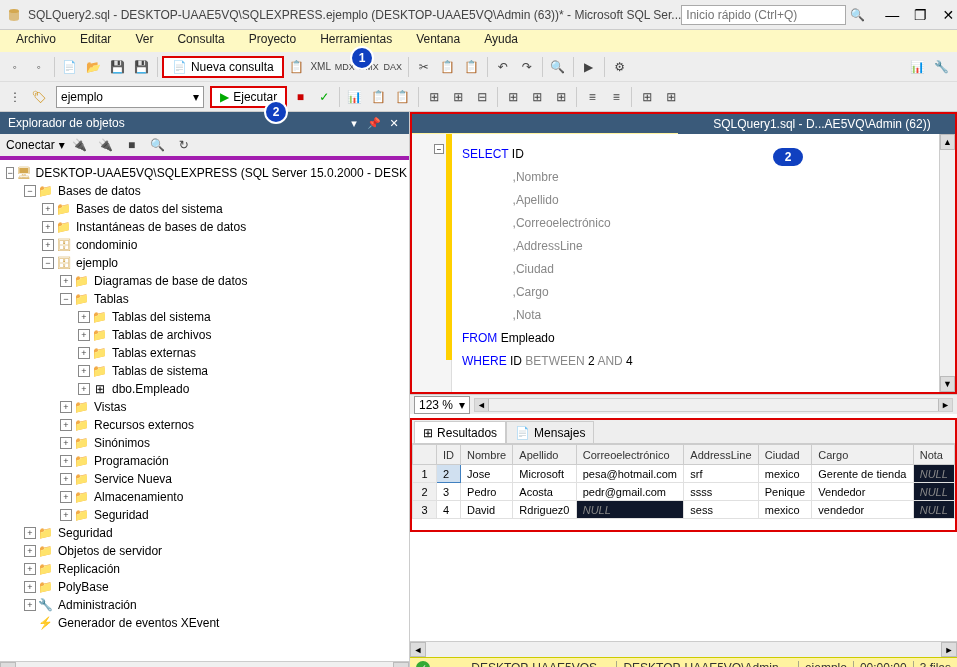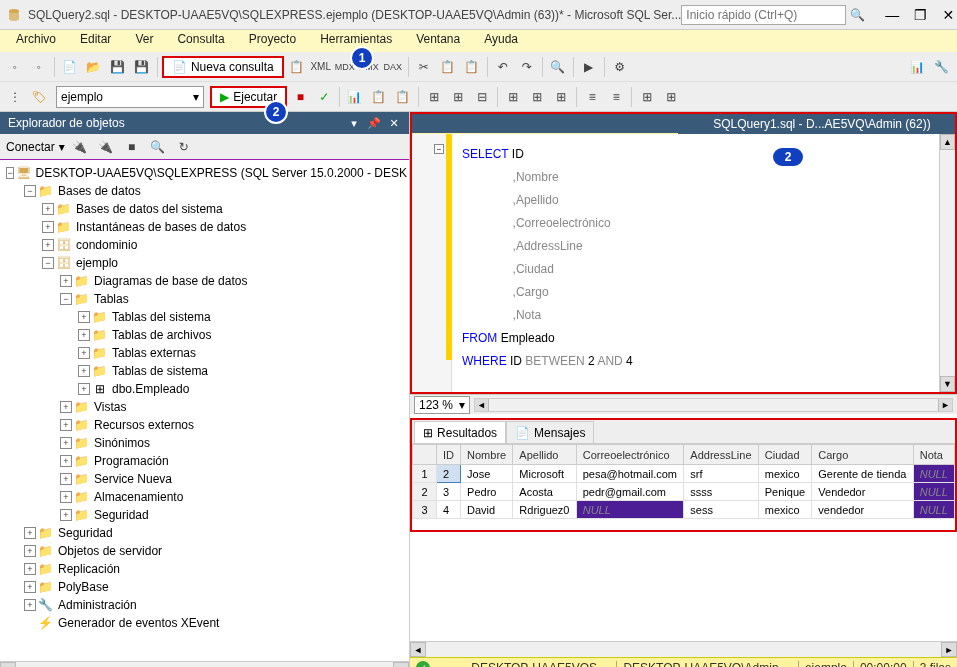"Conectar" .obj-toolbar { border-bottom: 1px solid #a21caf -> 4px solid #a21caf }
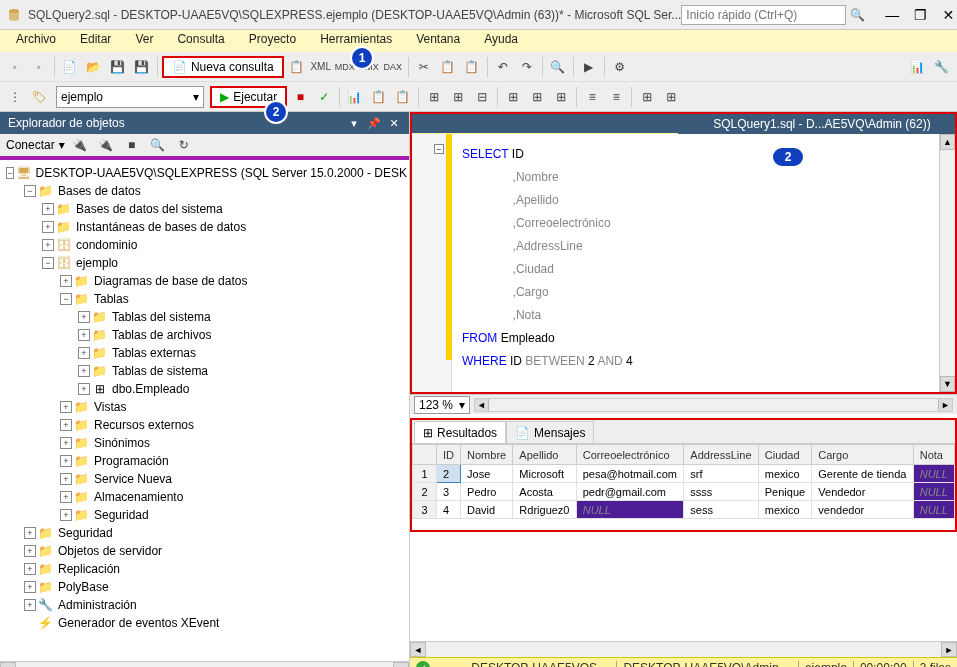"NULL" .results-grid .null { background: #4c1d95 -> #0f172a }
